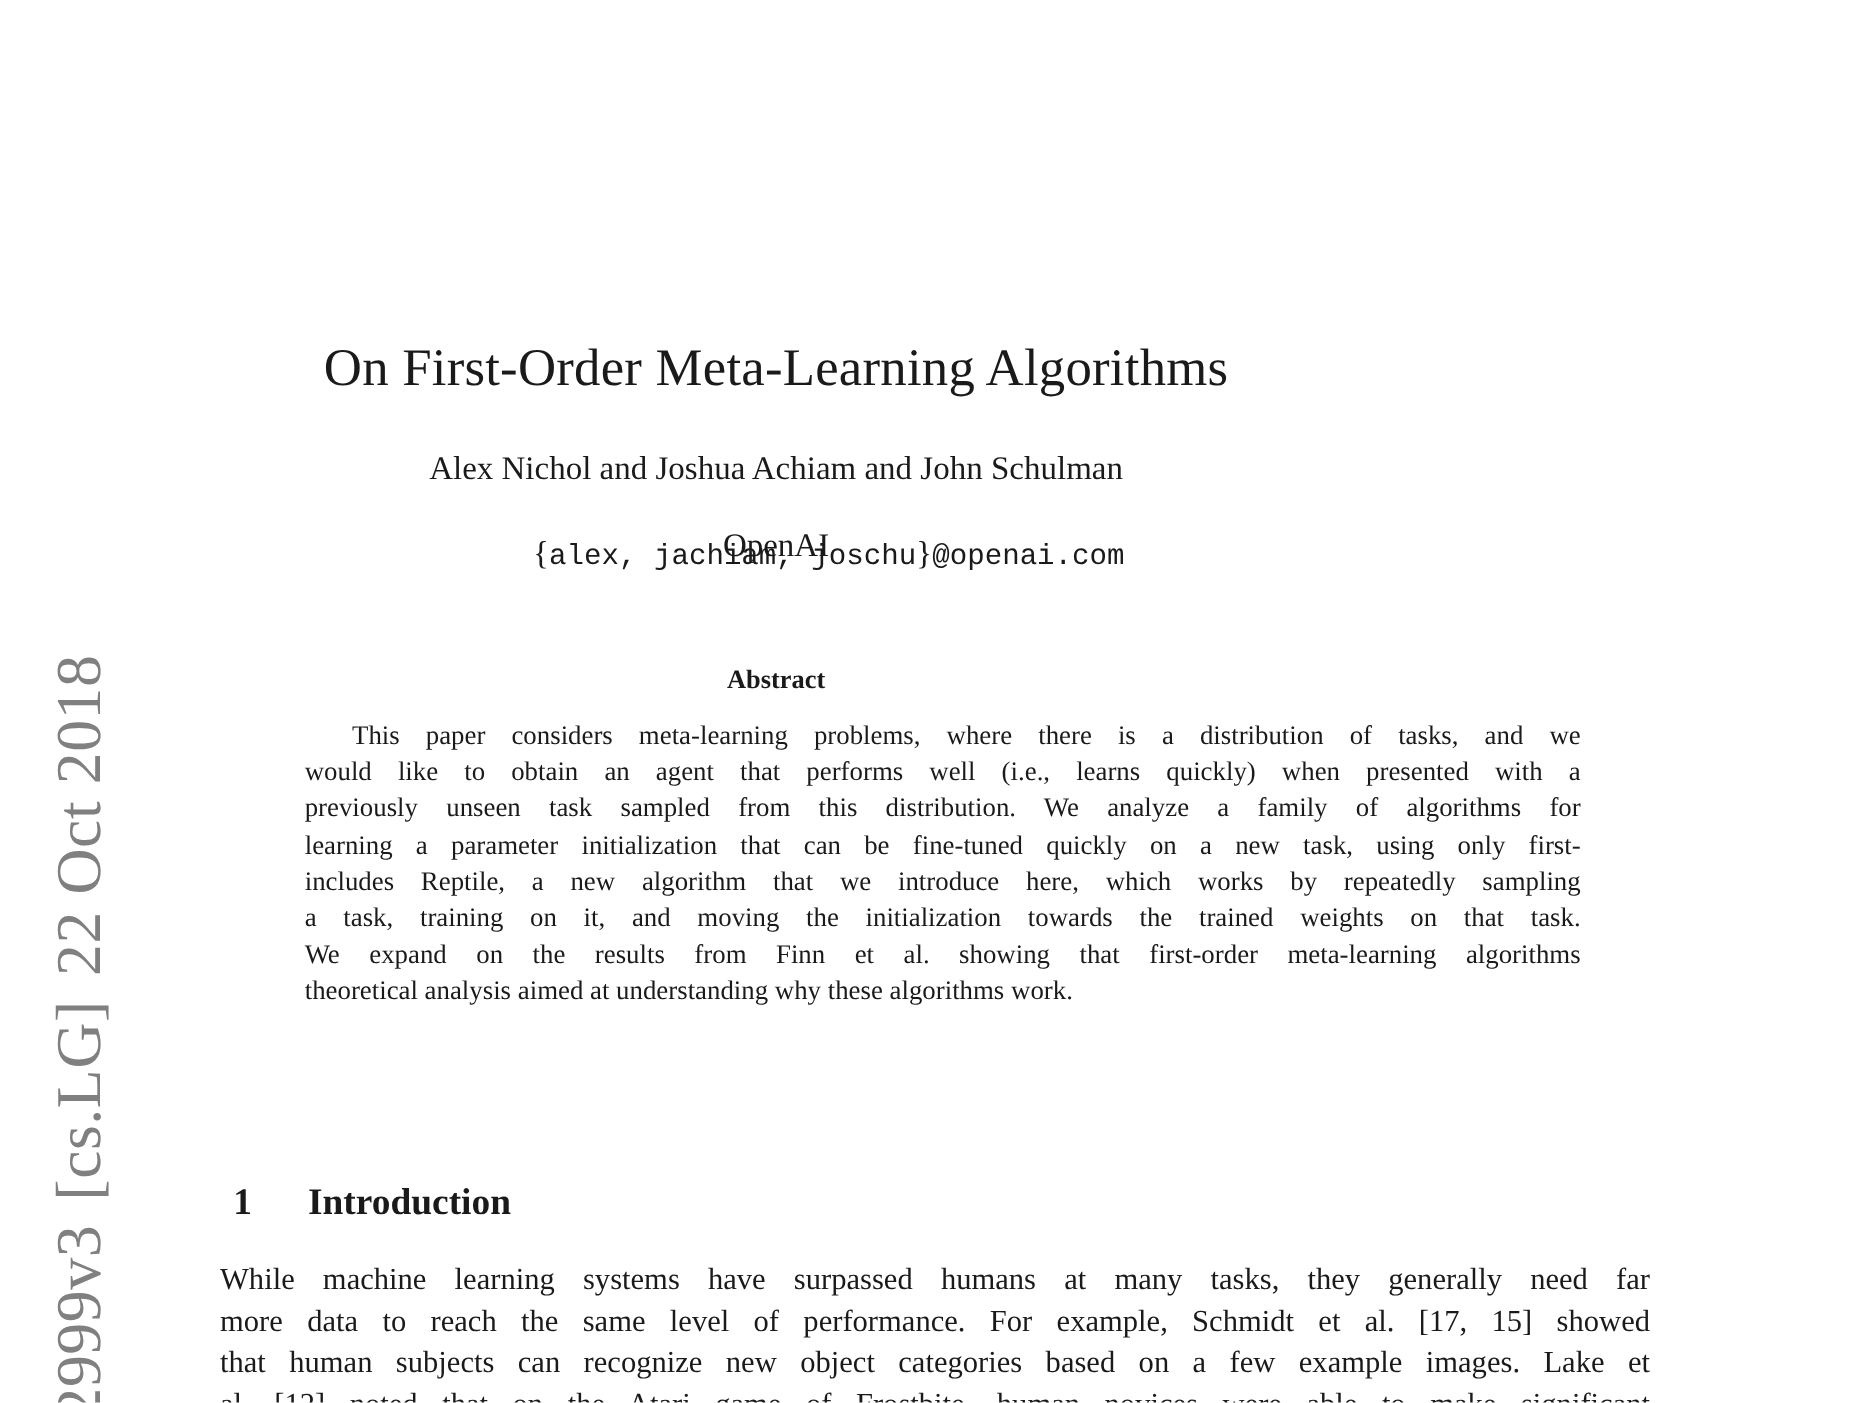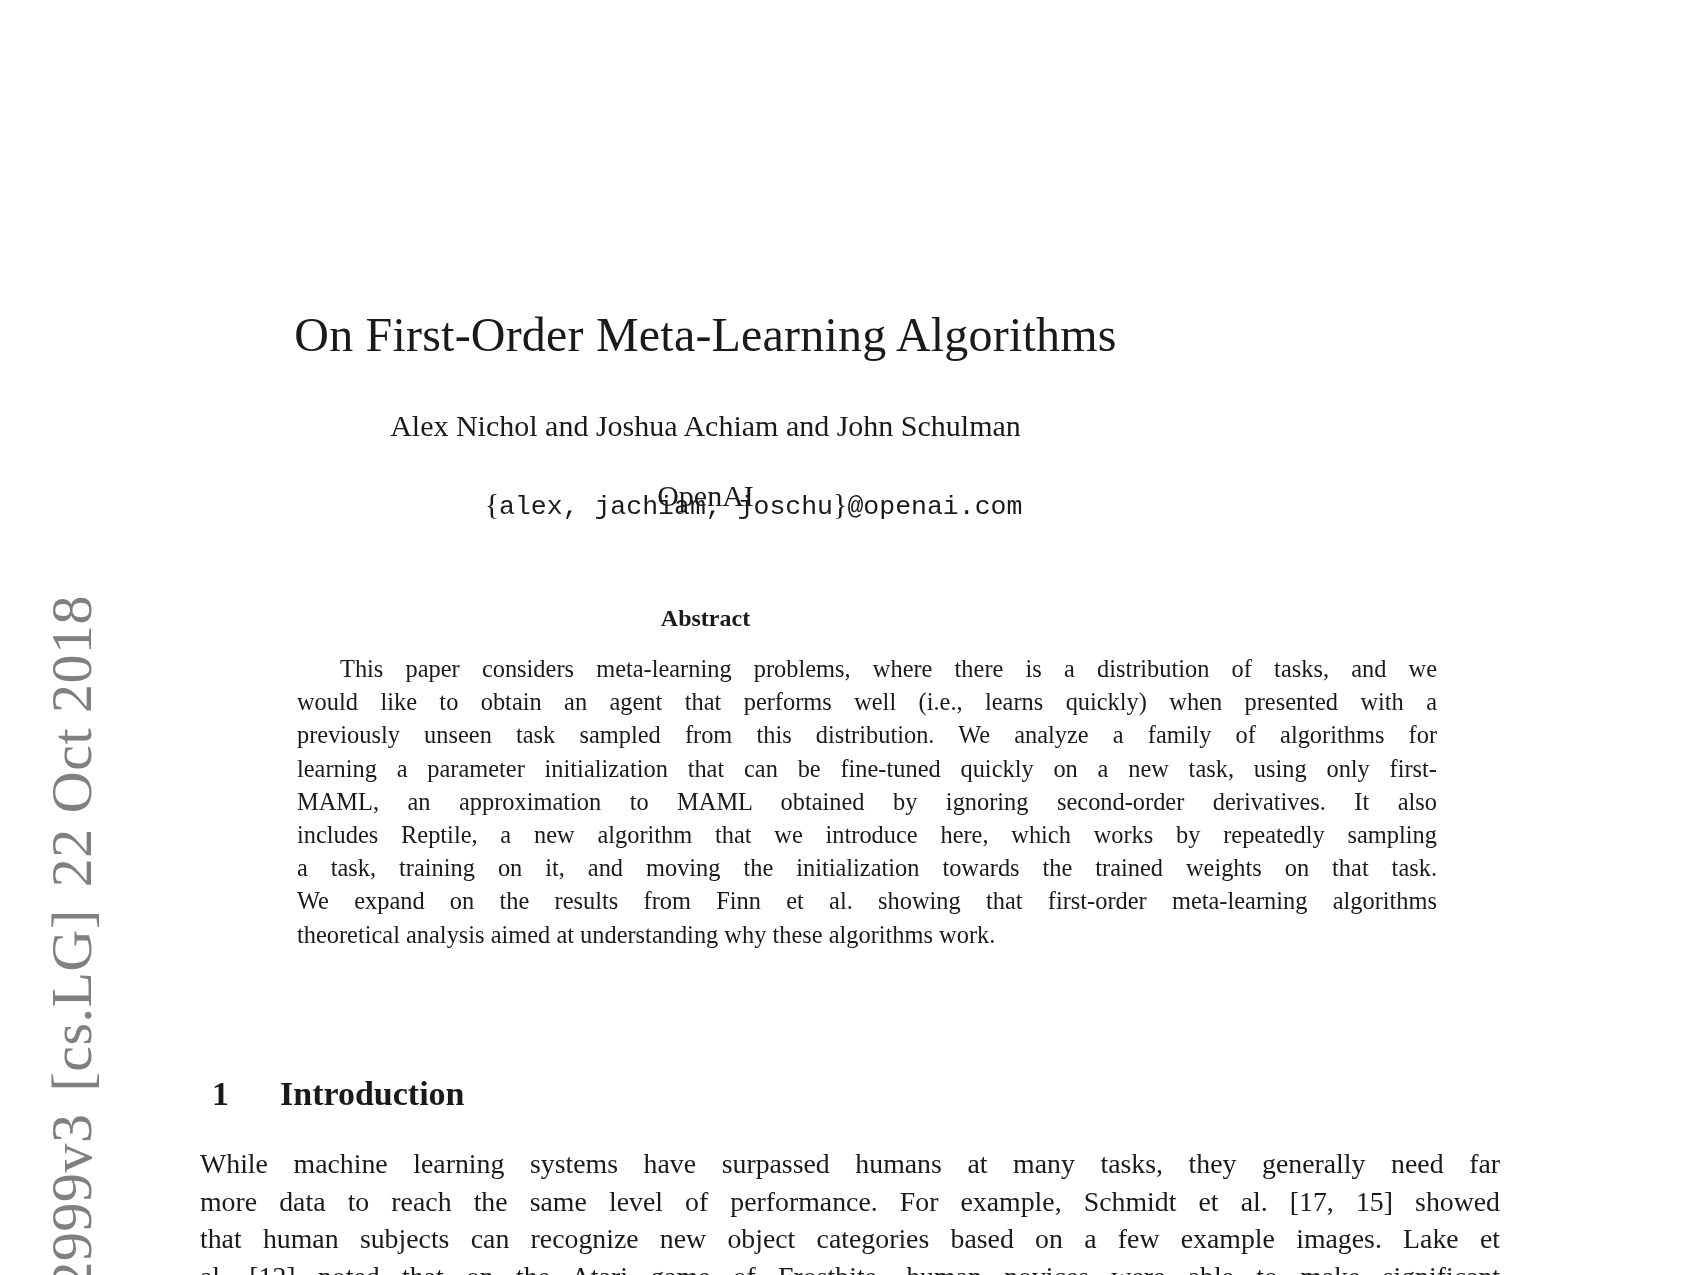"This paper considers meta-learning" .aline { margin-left: 20px -> none }
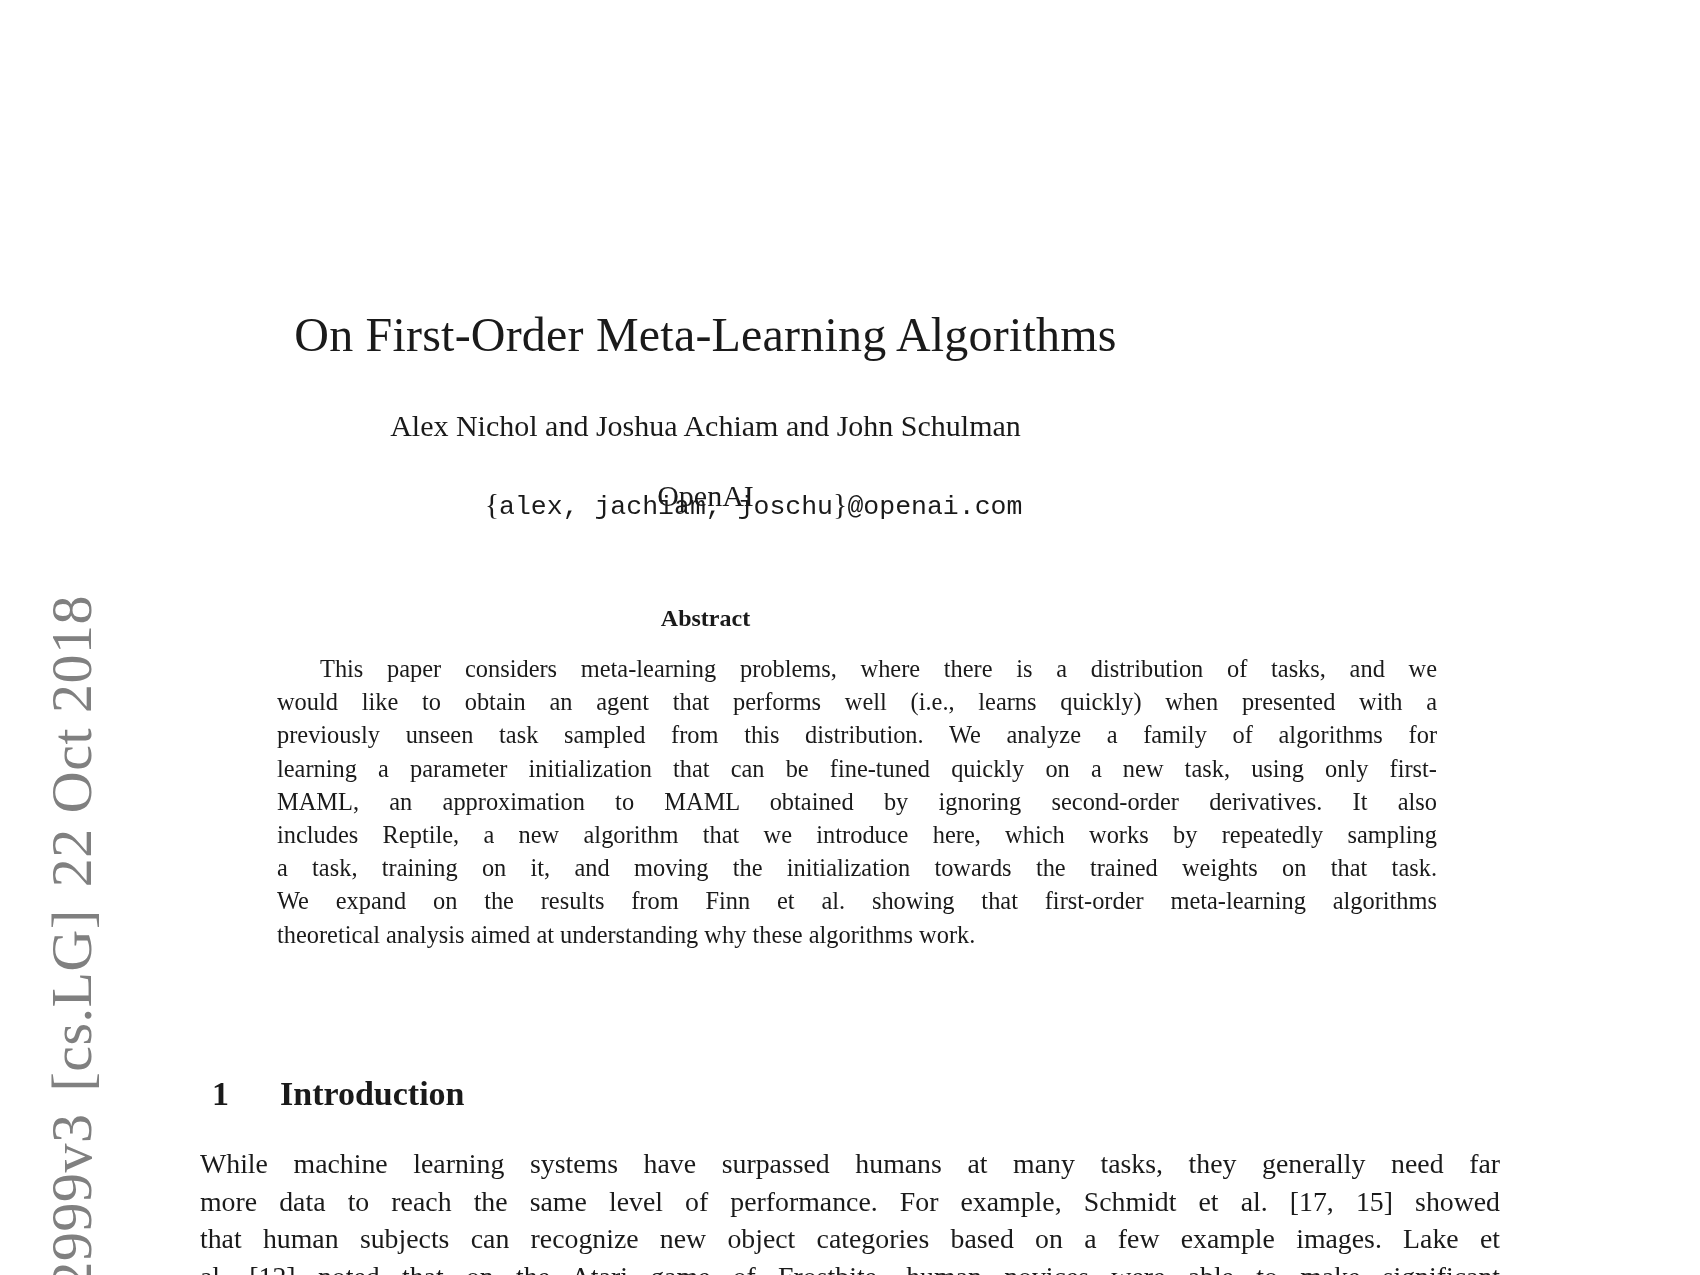"MAML, an approximation to MAML" span.aline { html: <span>MAML, an approximation to MAML obtained by ignoring second-order derivatives. It also</span> -> none }
